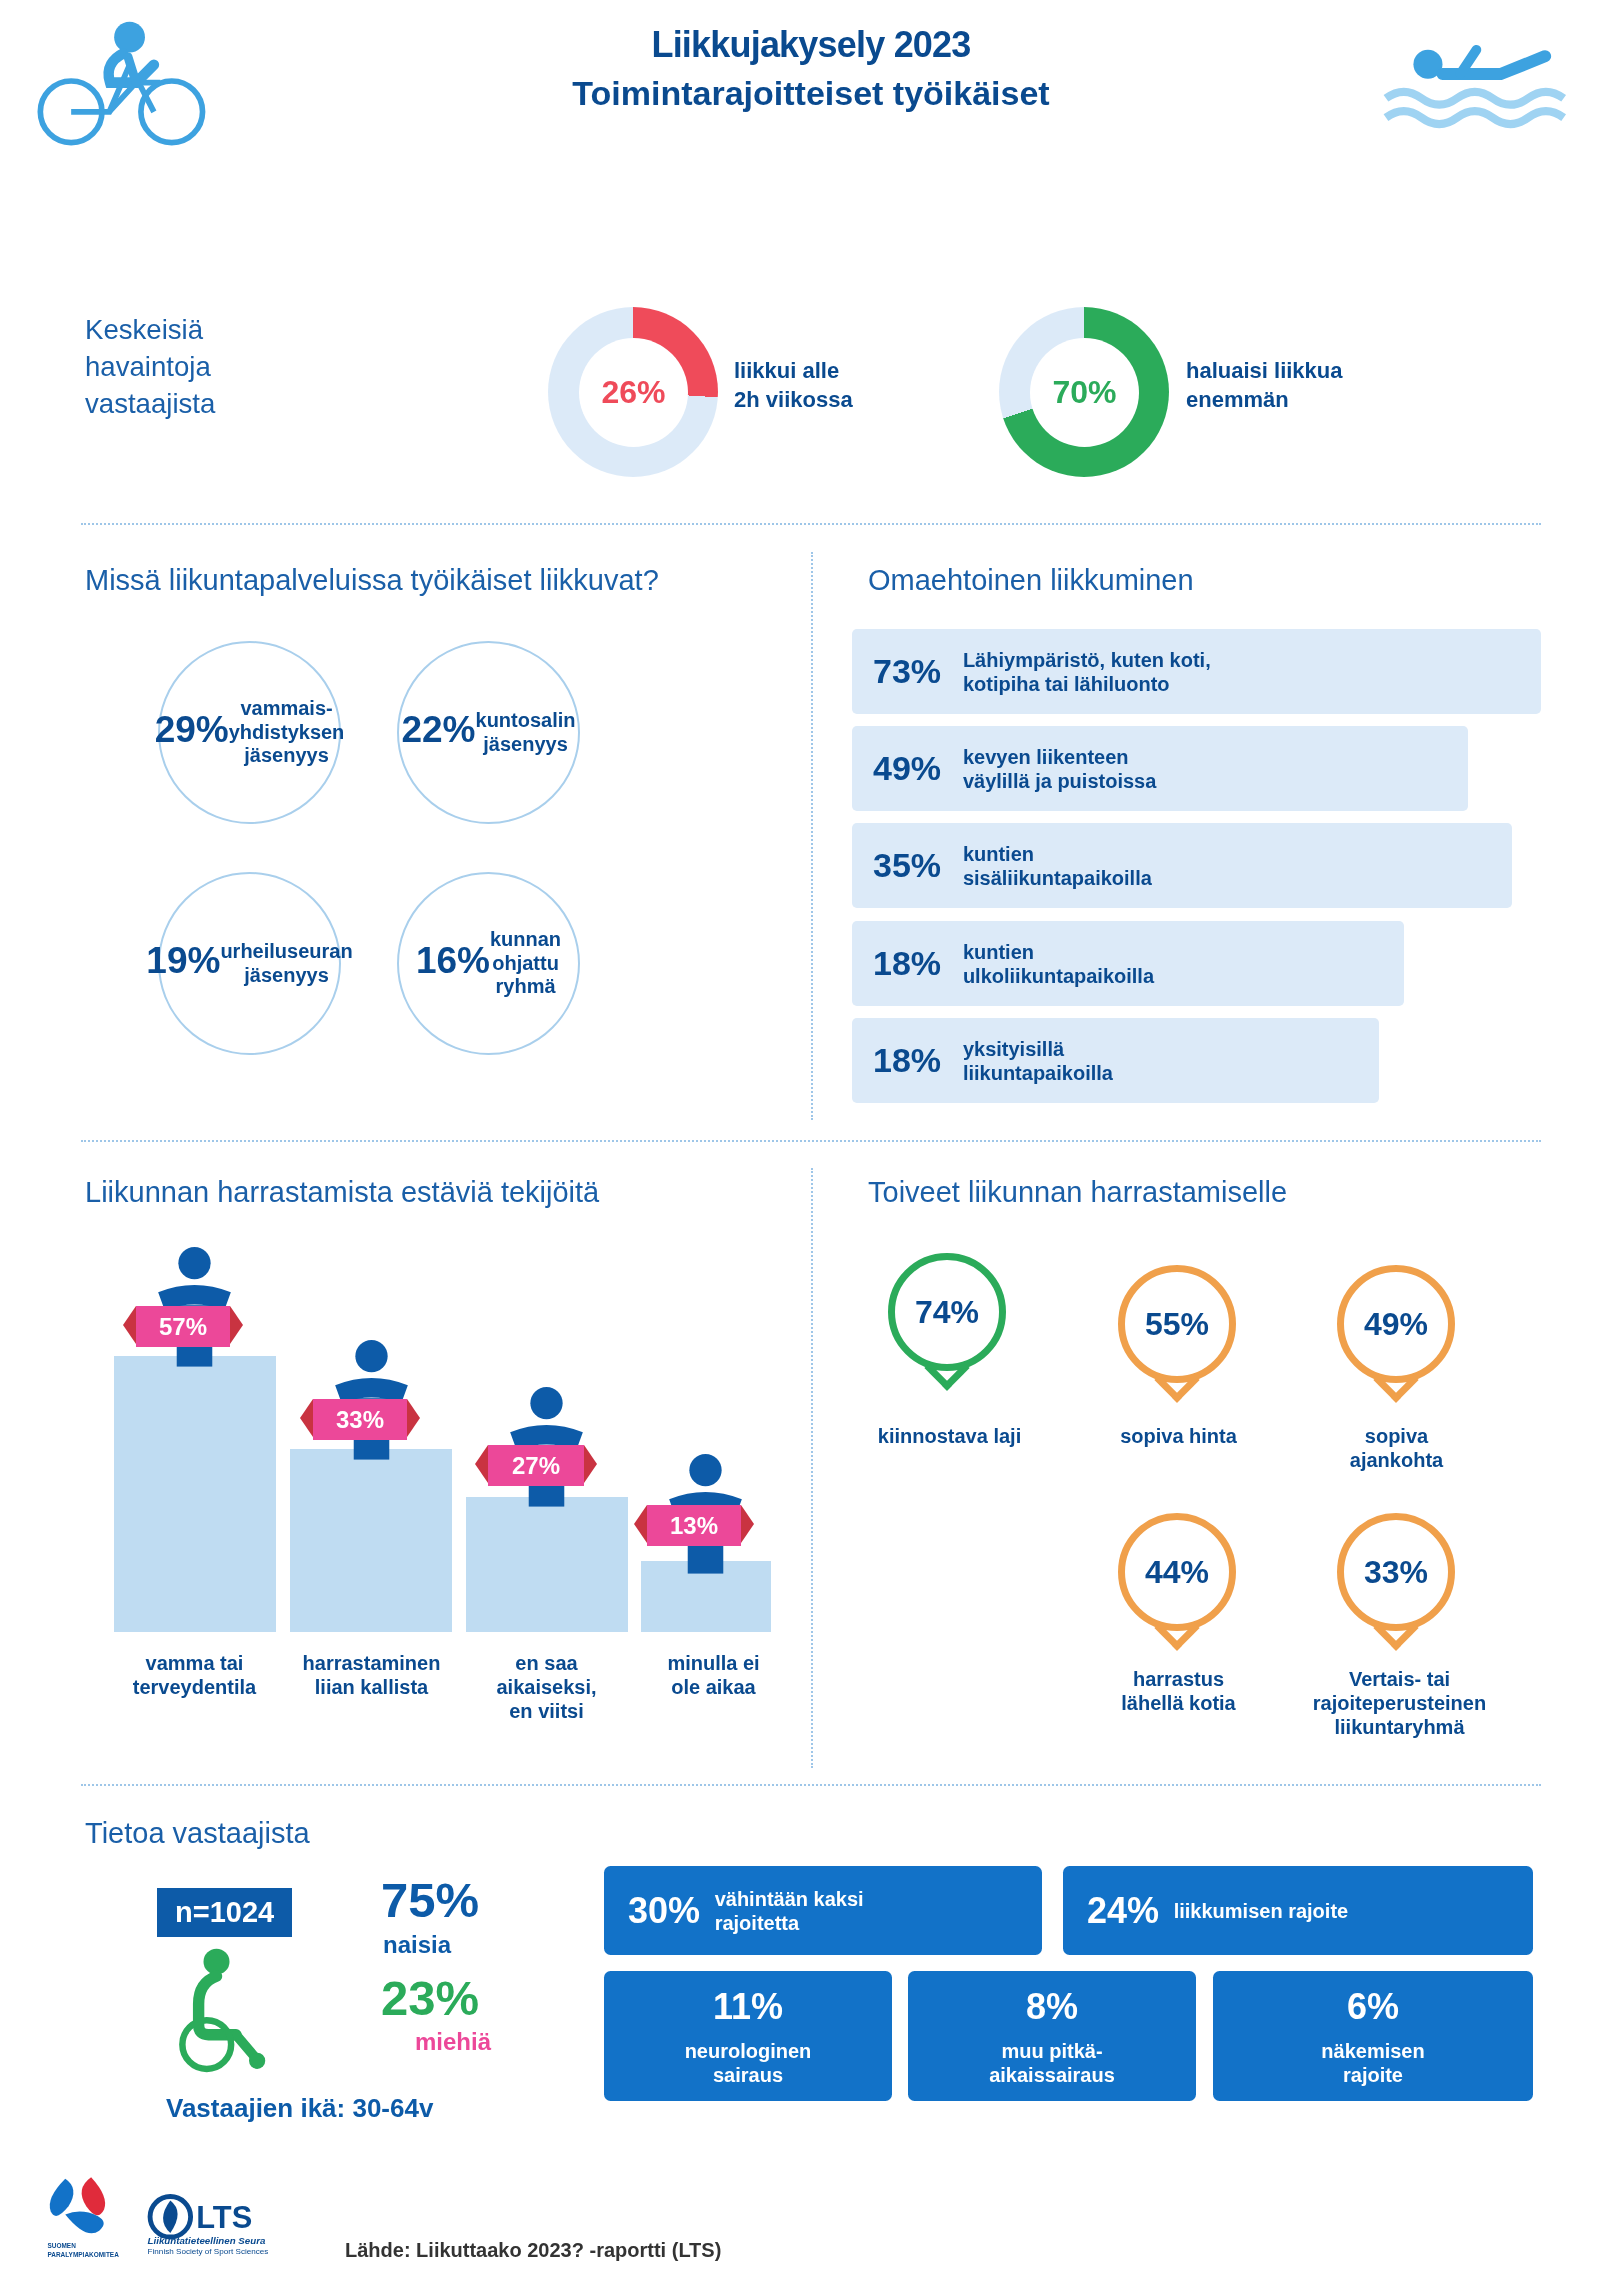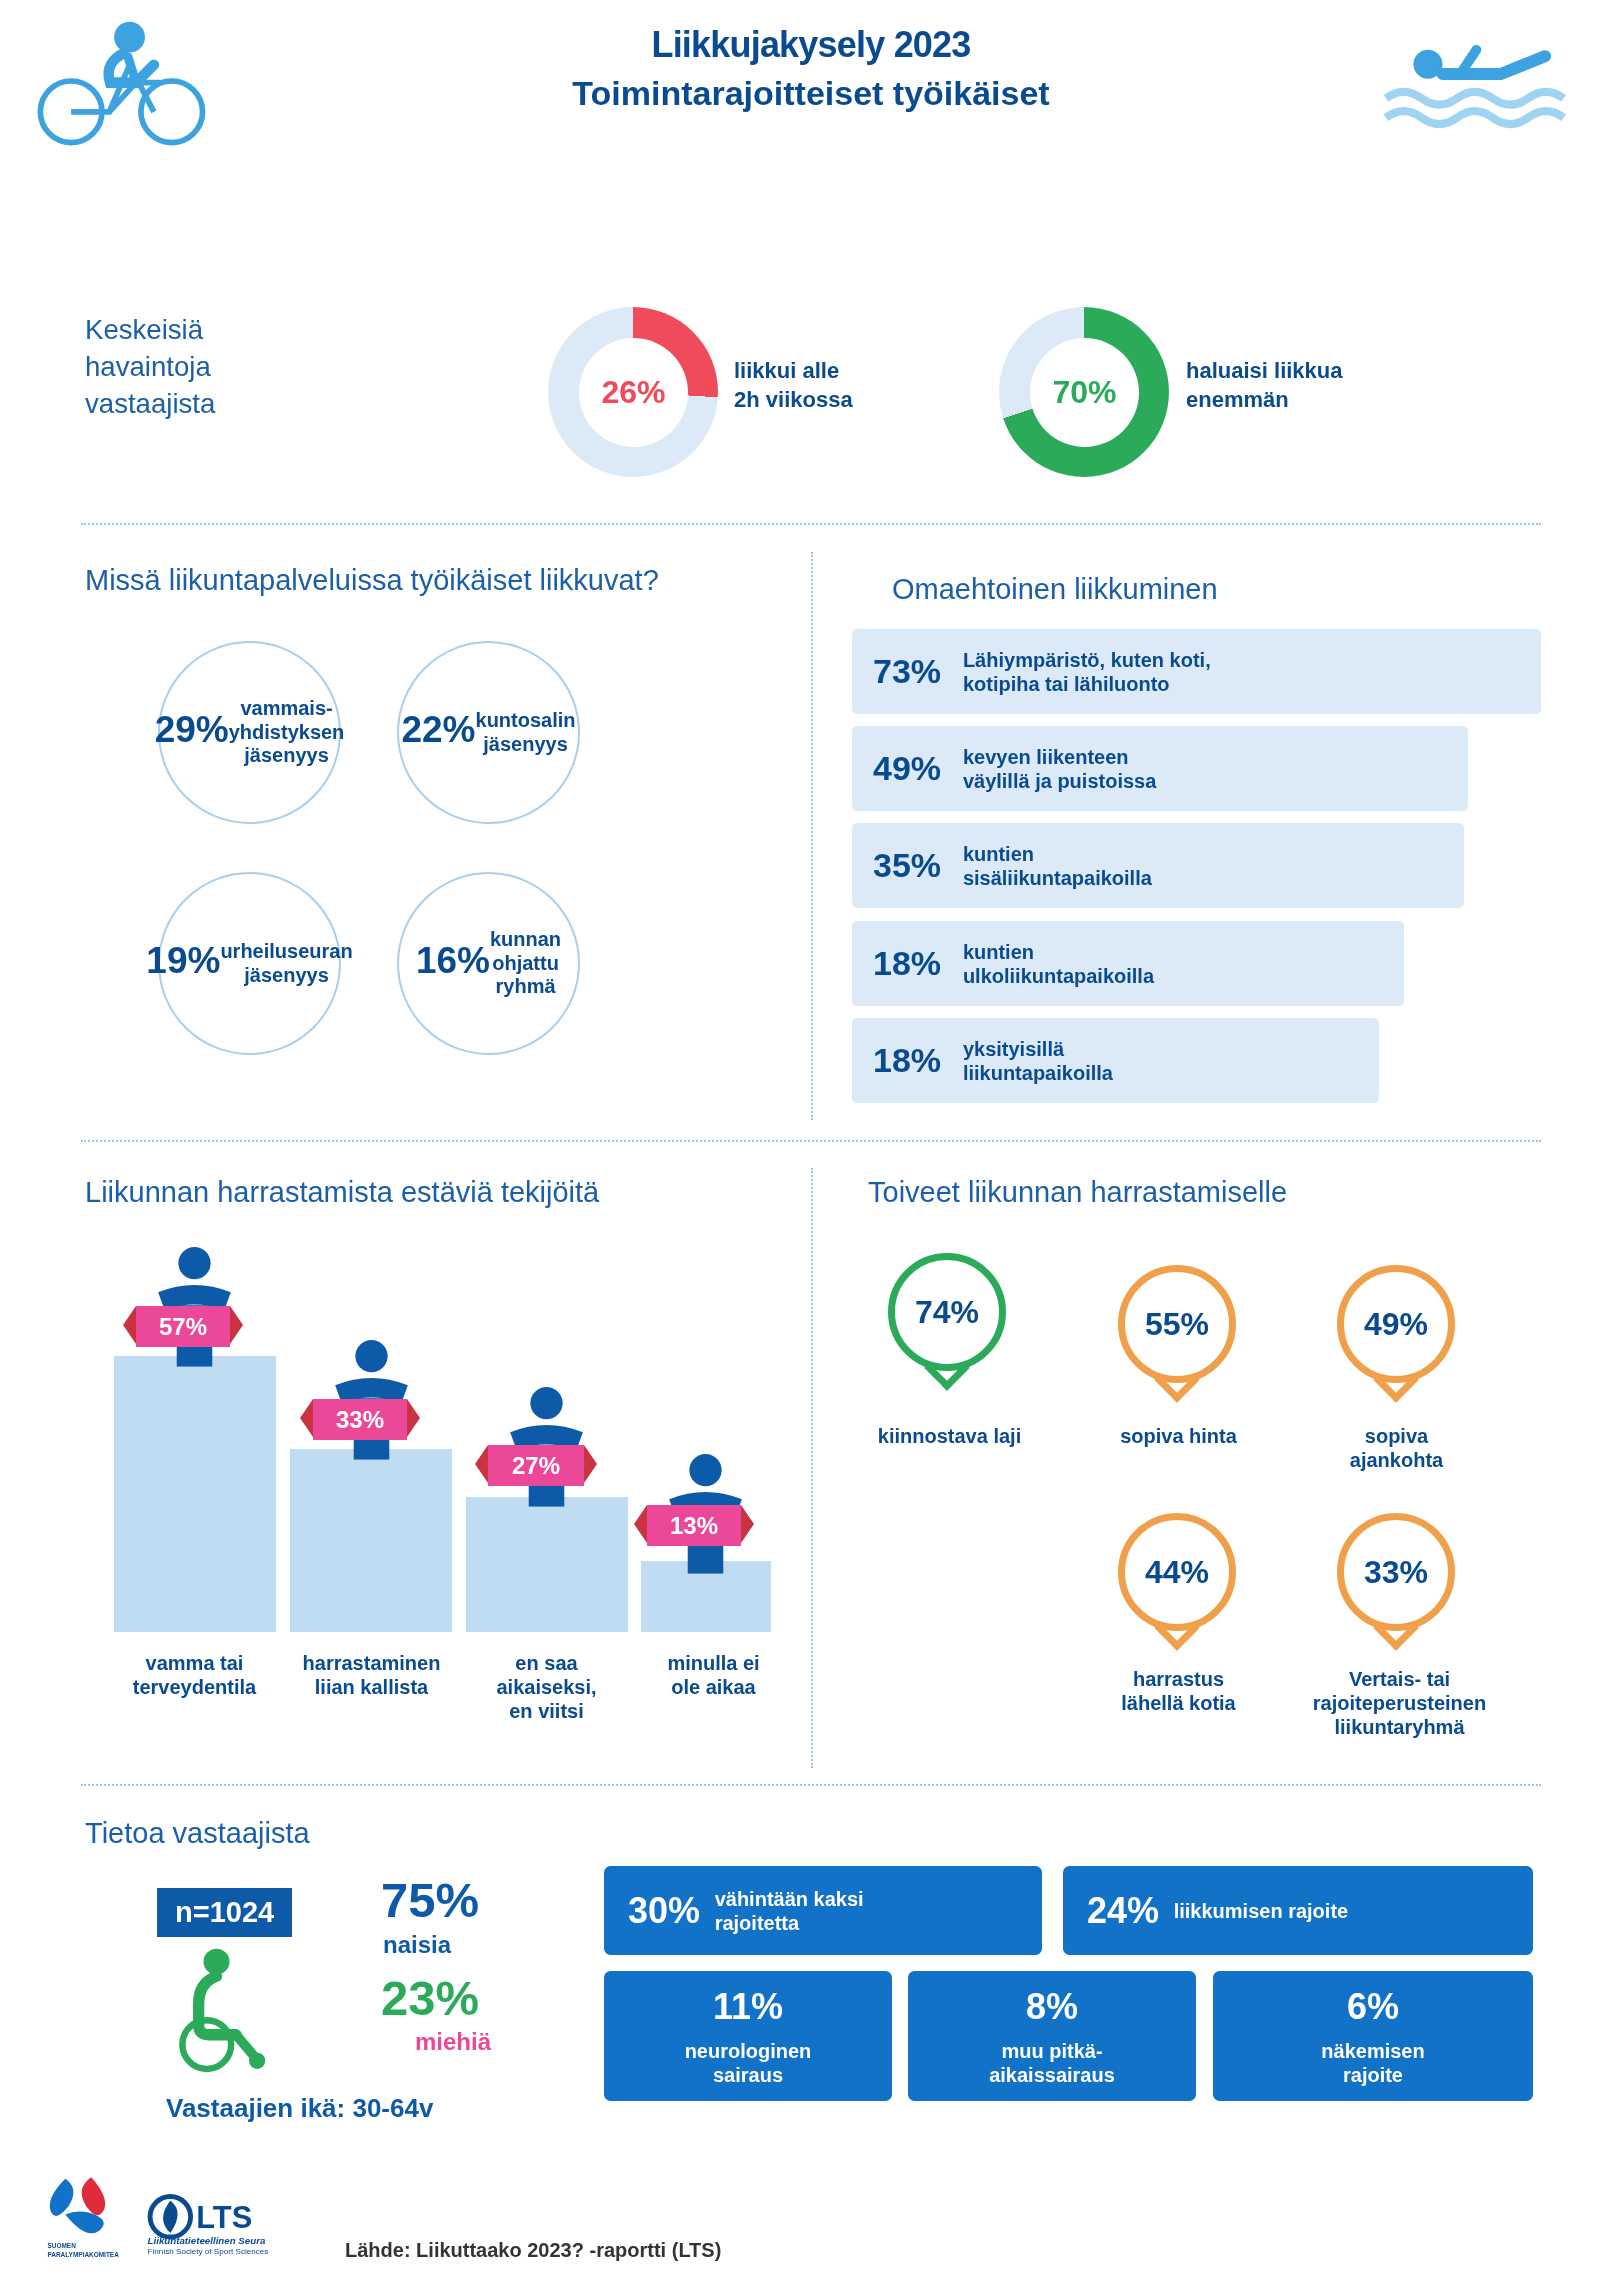"Omaehtoinen liikkuminen" div.sect-title { left: 892px -> 868px; margin-top: 9px -> none }
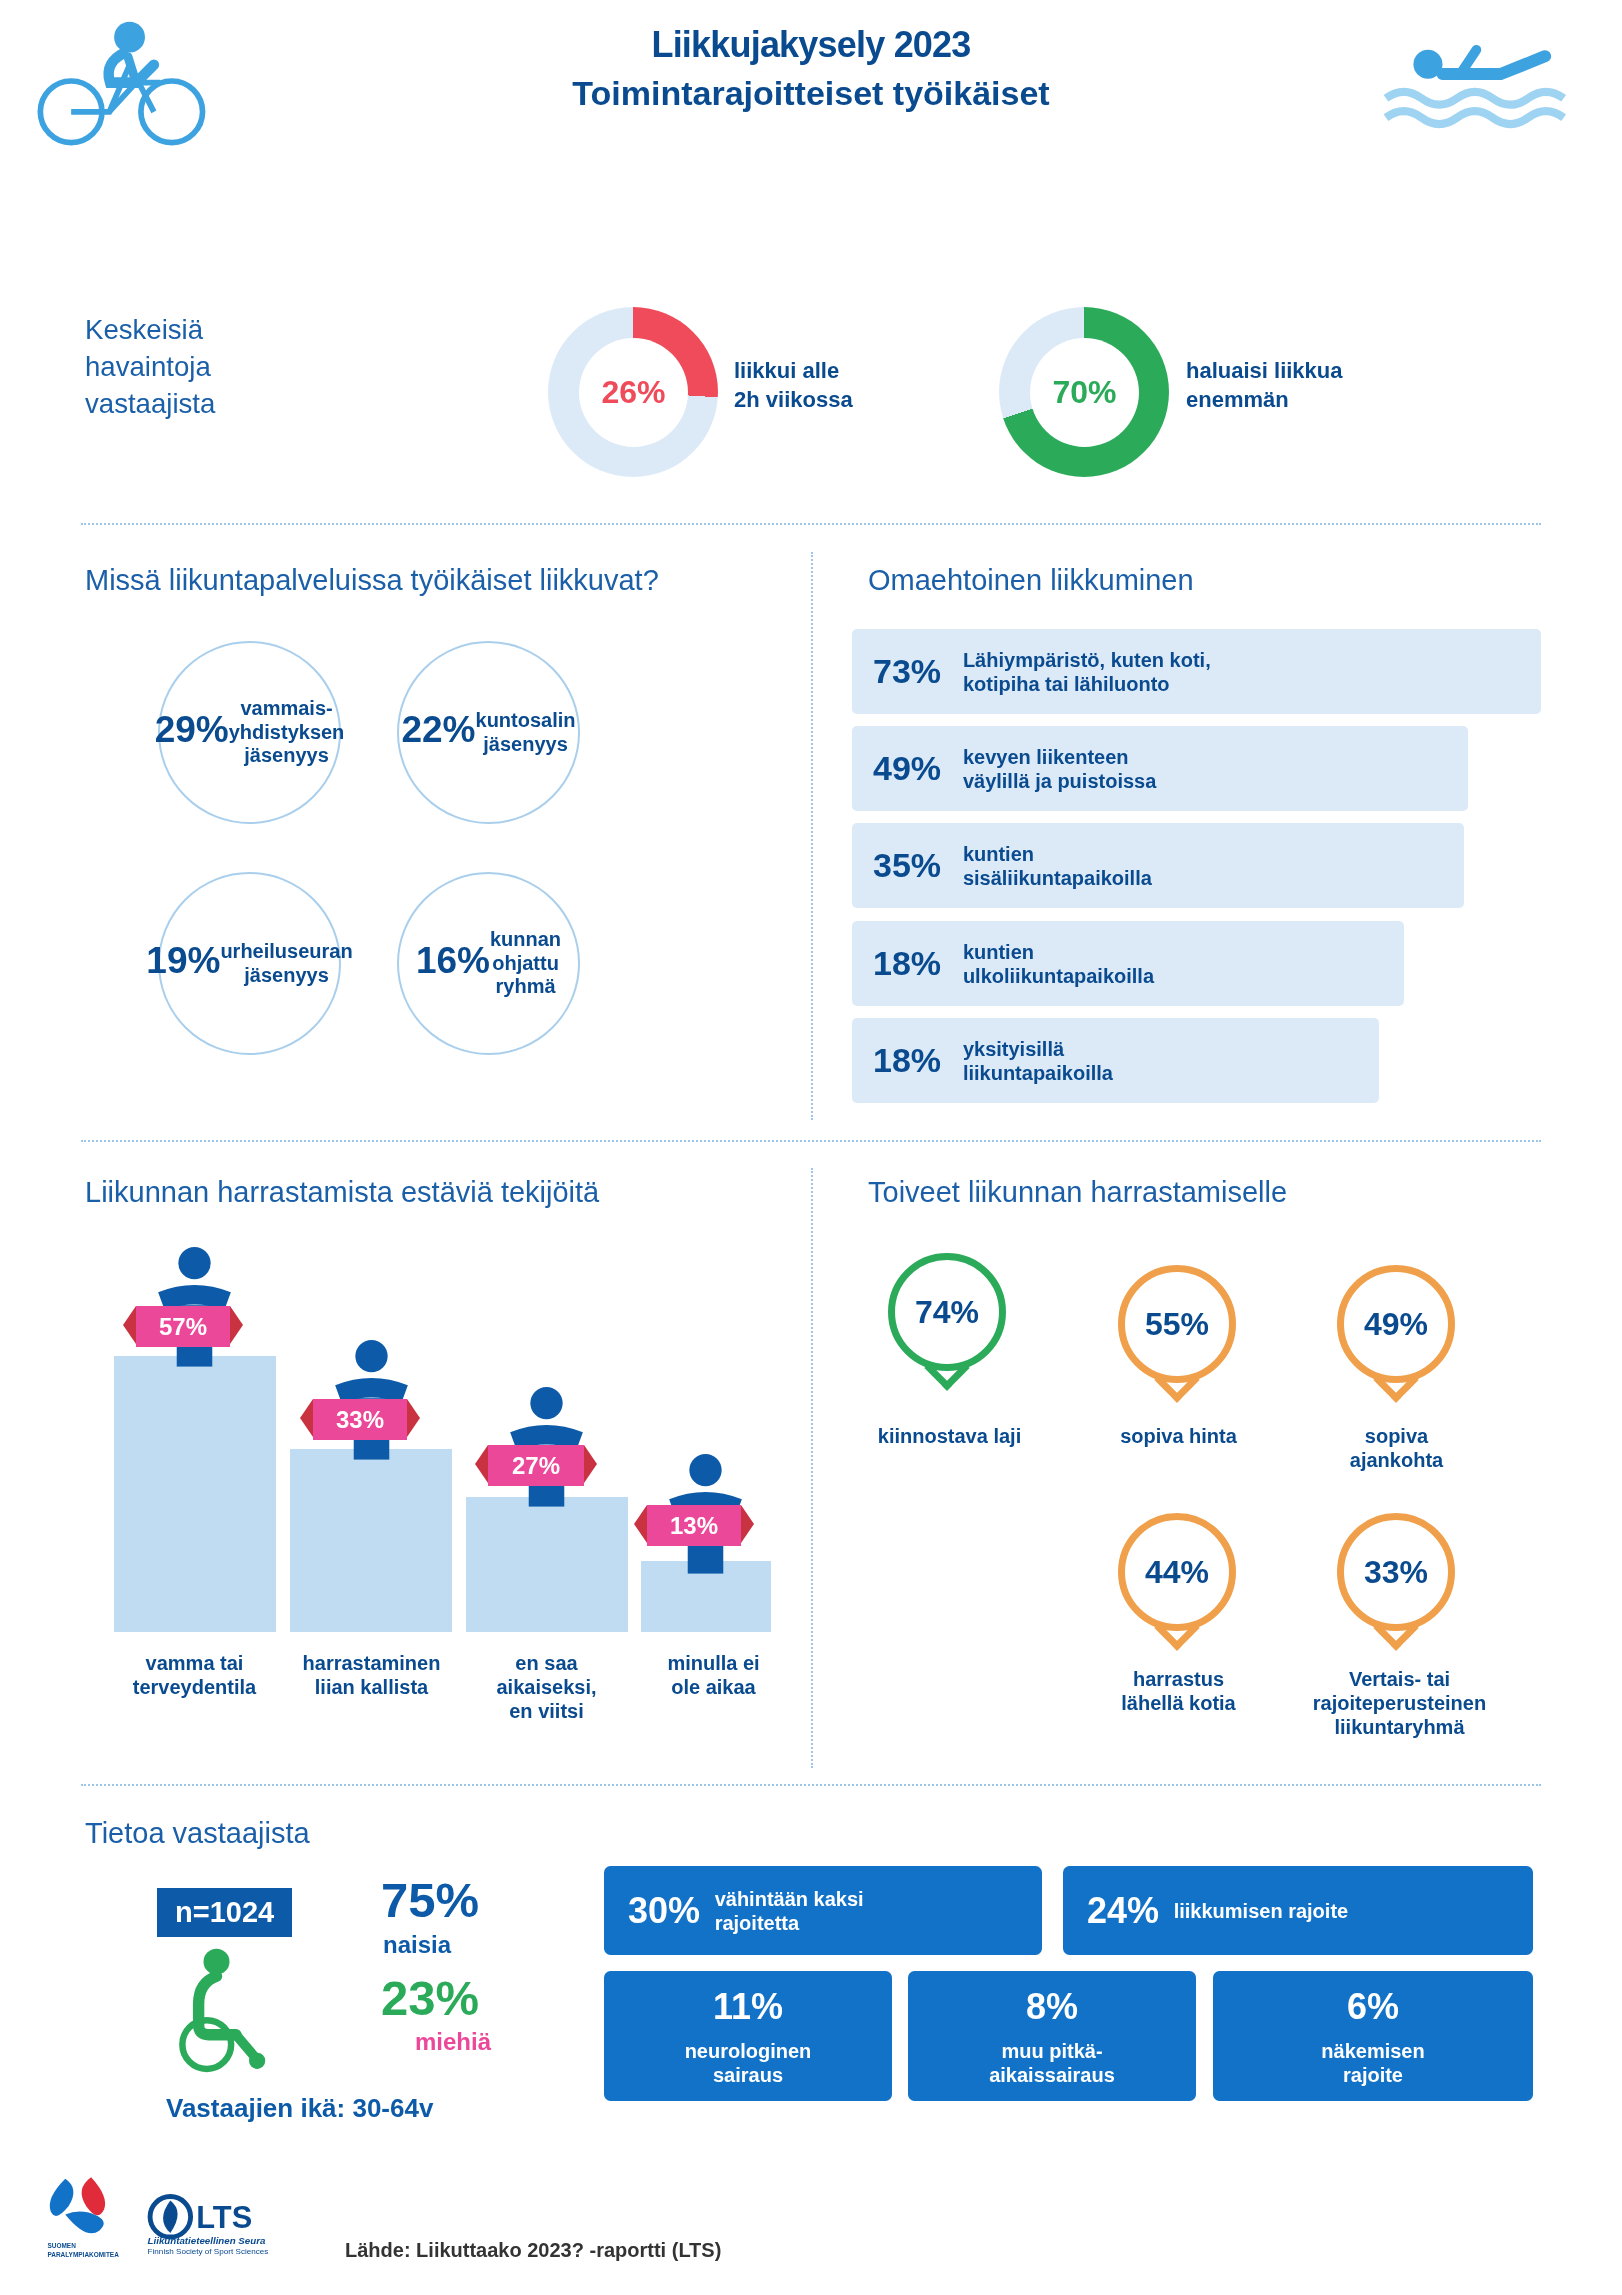"35%" div.bar-row { width: 612px -> 660px }
